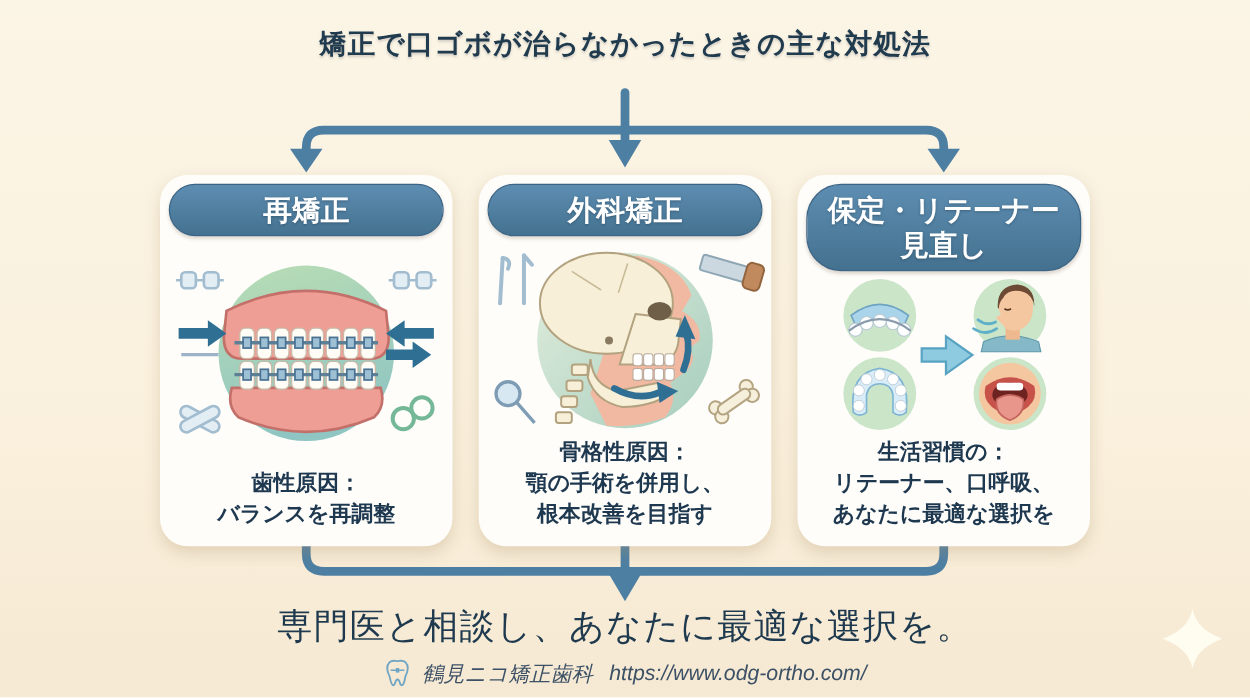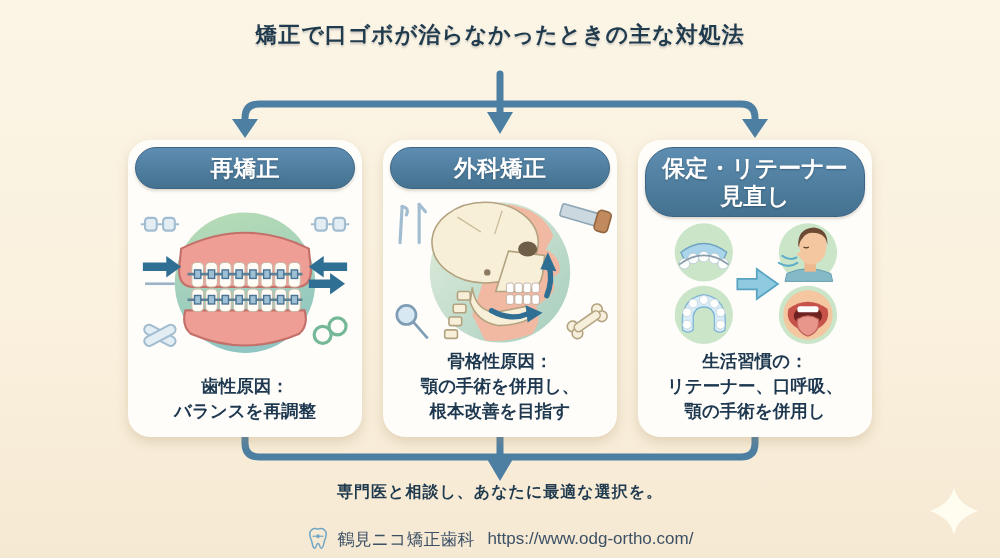"顎の手術を併用し" div { text: 顎の手術を併用し -> あなたに最適な選択を }
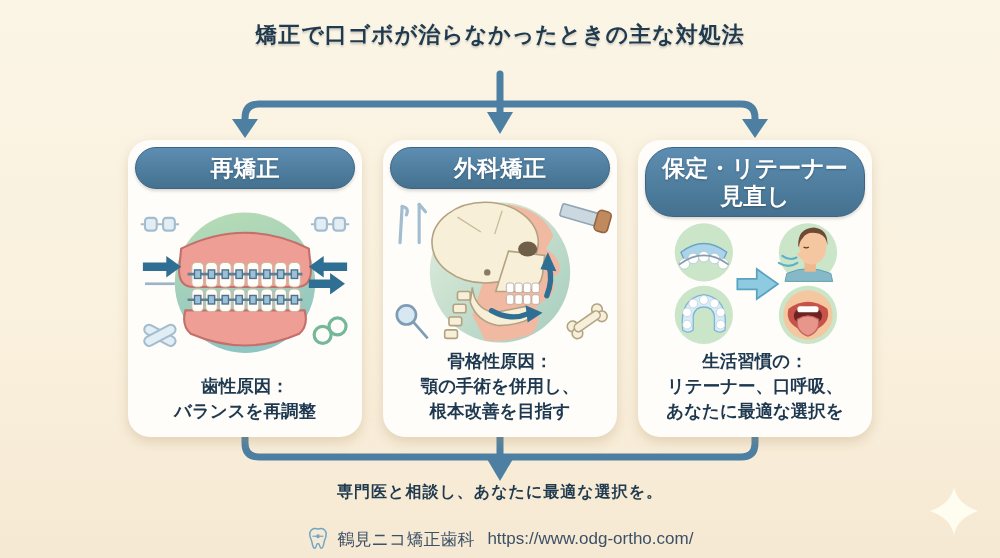"専門医と相談し、あなたに最適な選択を。" .conclusion { font-size: 16px -> 28px; font-weight: bold -> normal }
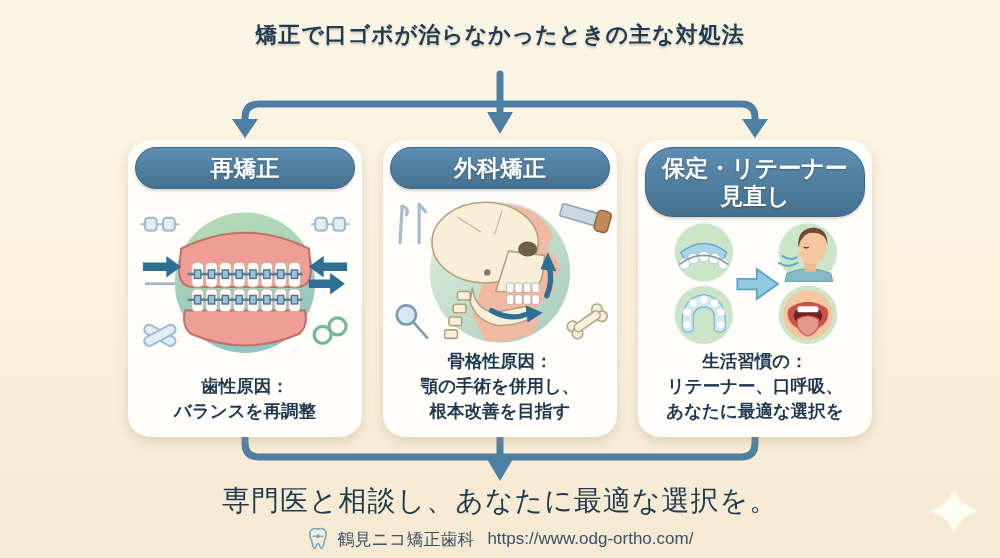"鶴見ニコ矯正歯科" .footer { font-style: none -> italic }
